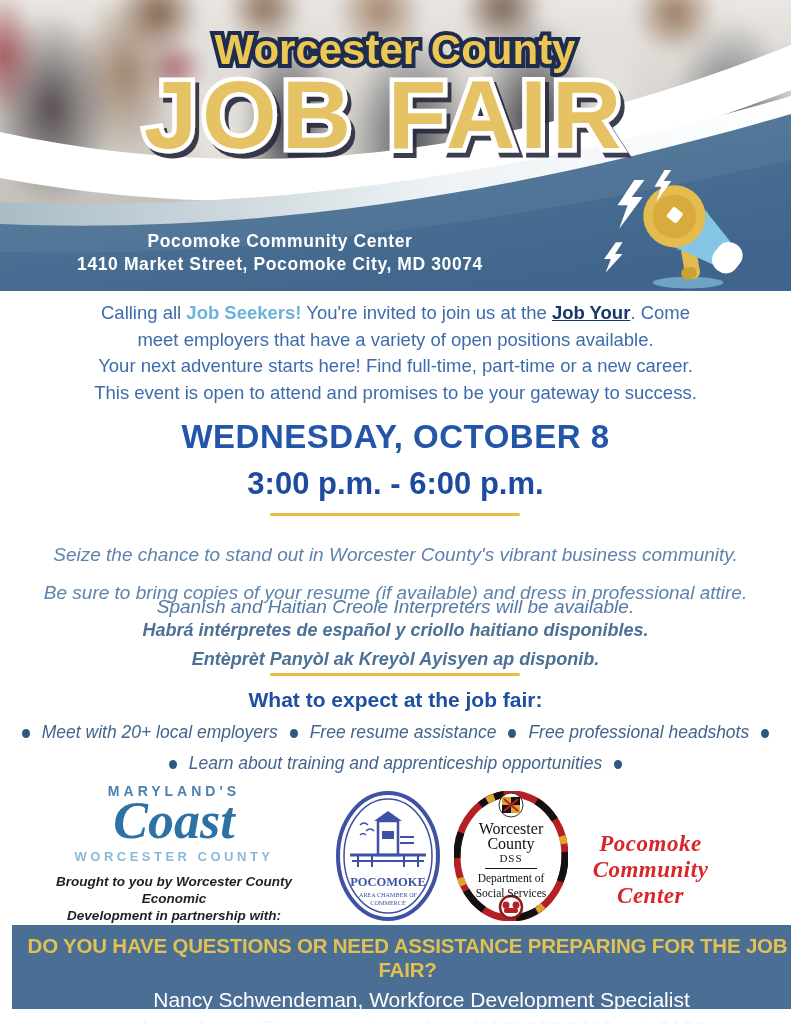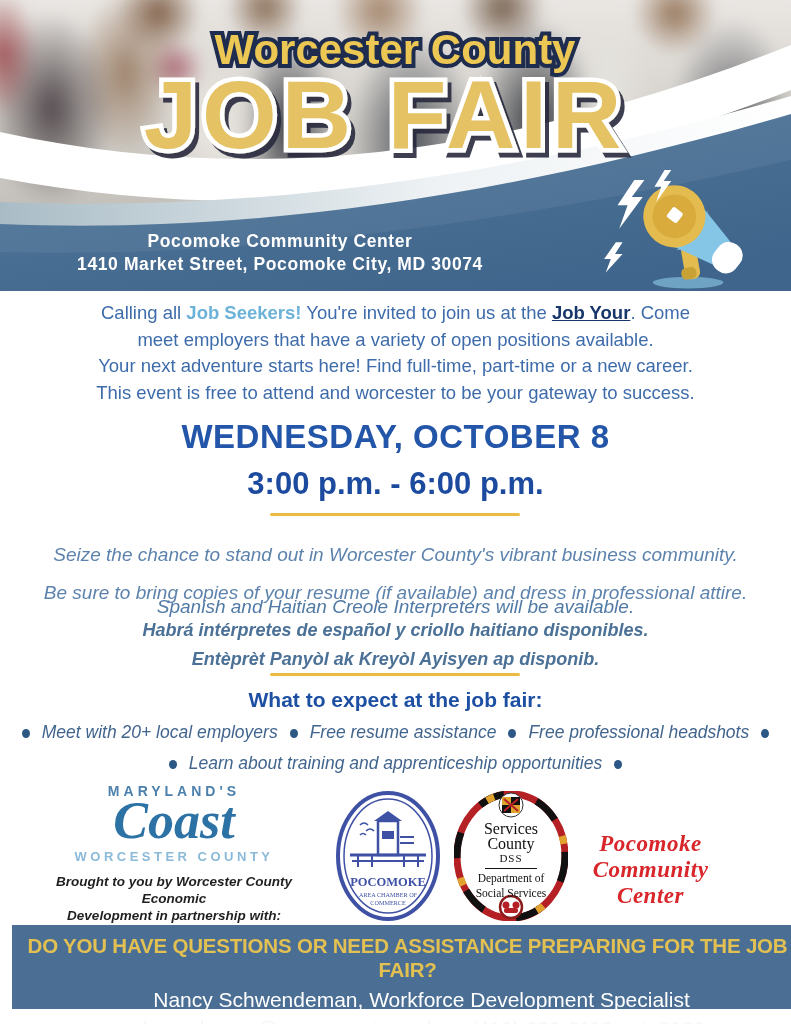"This event is free to" span { text: free to attend and worcester -> open to attend and promises }
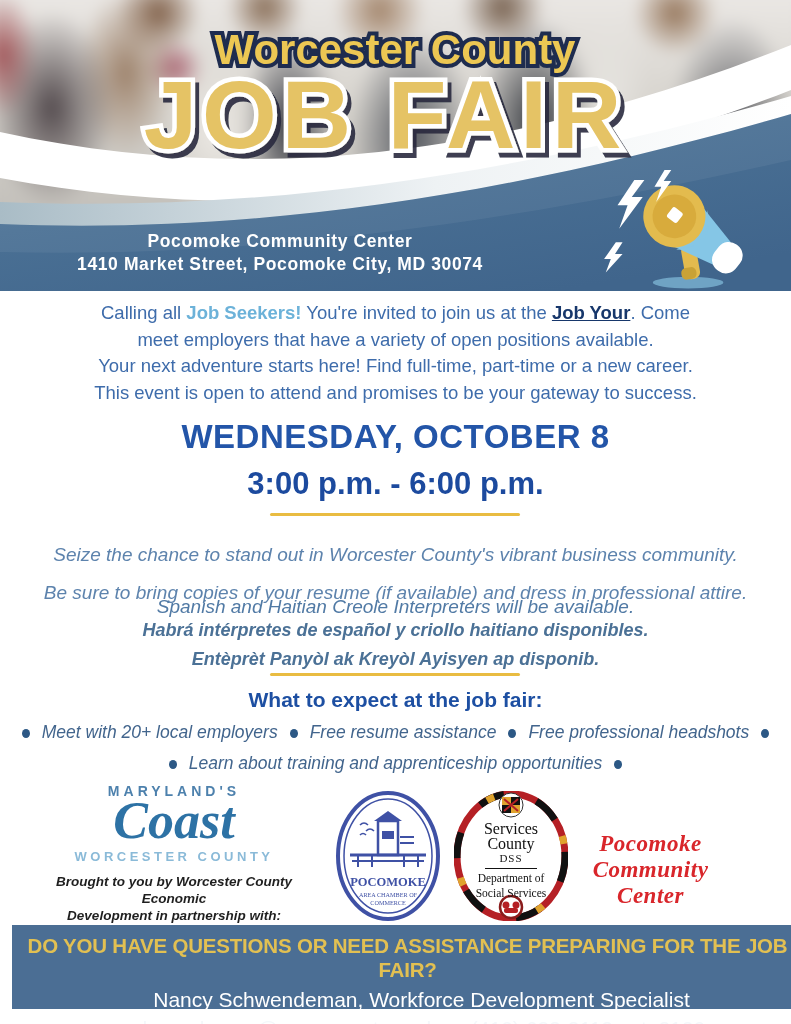"Services" div.dss-l1 { text: Services -> Worcester }
